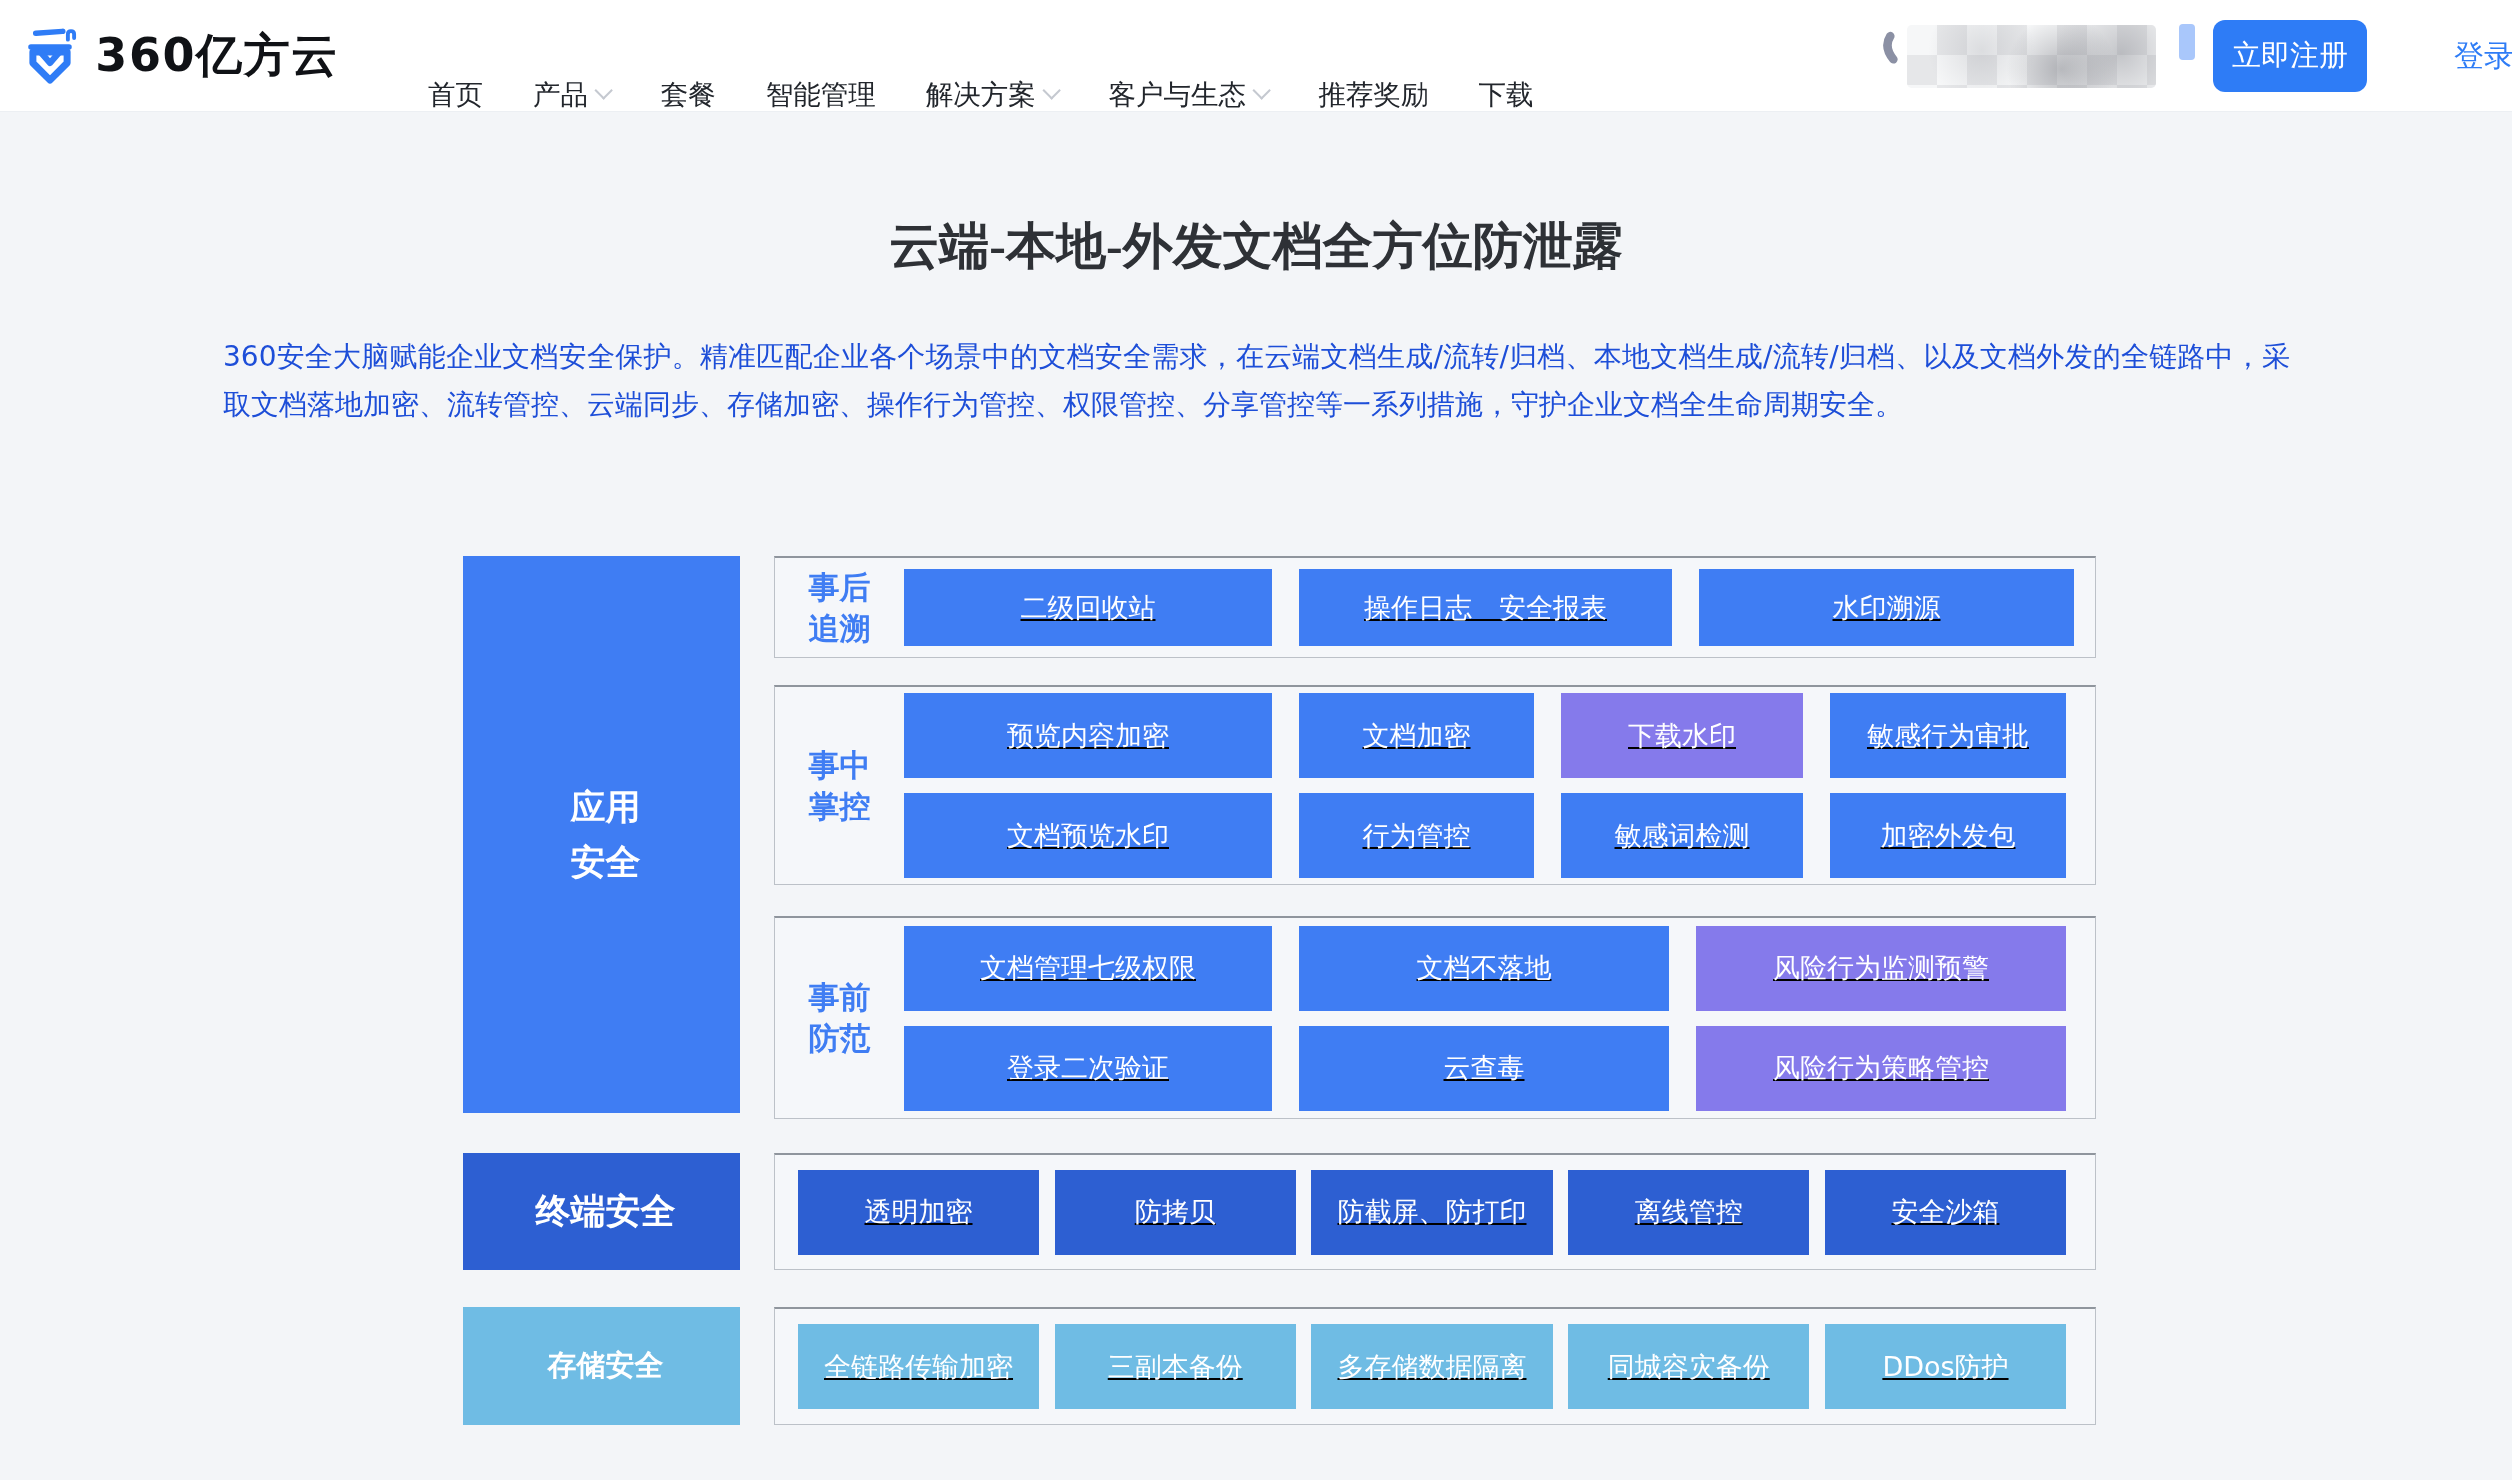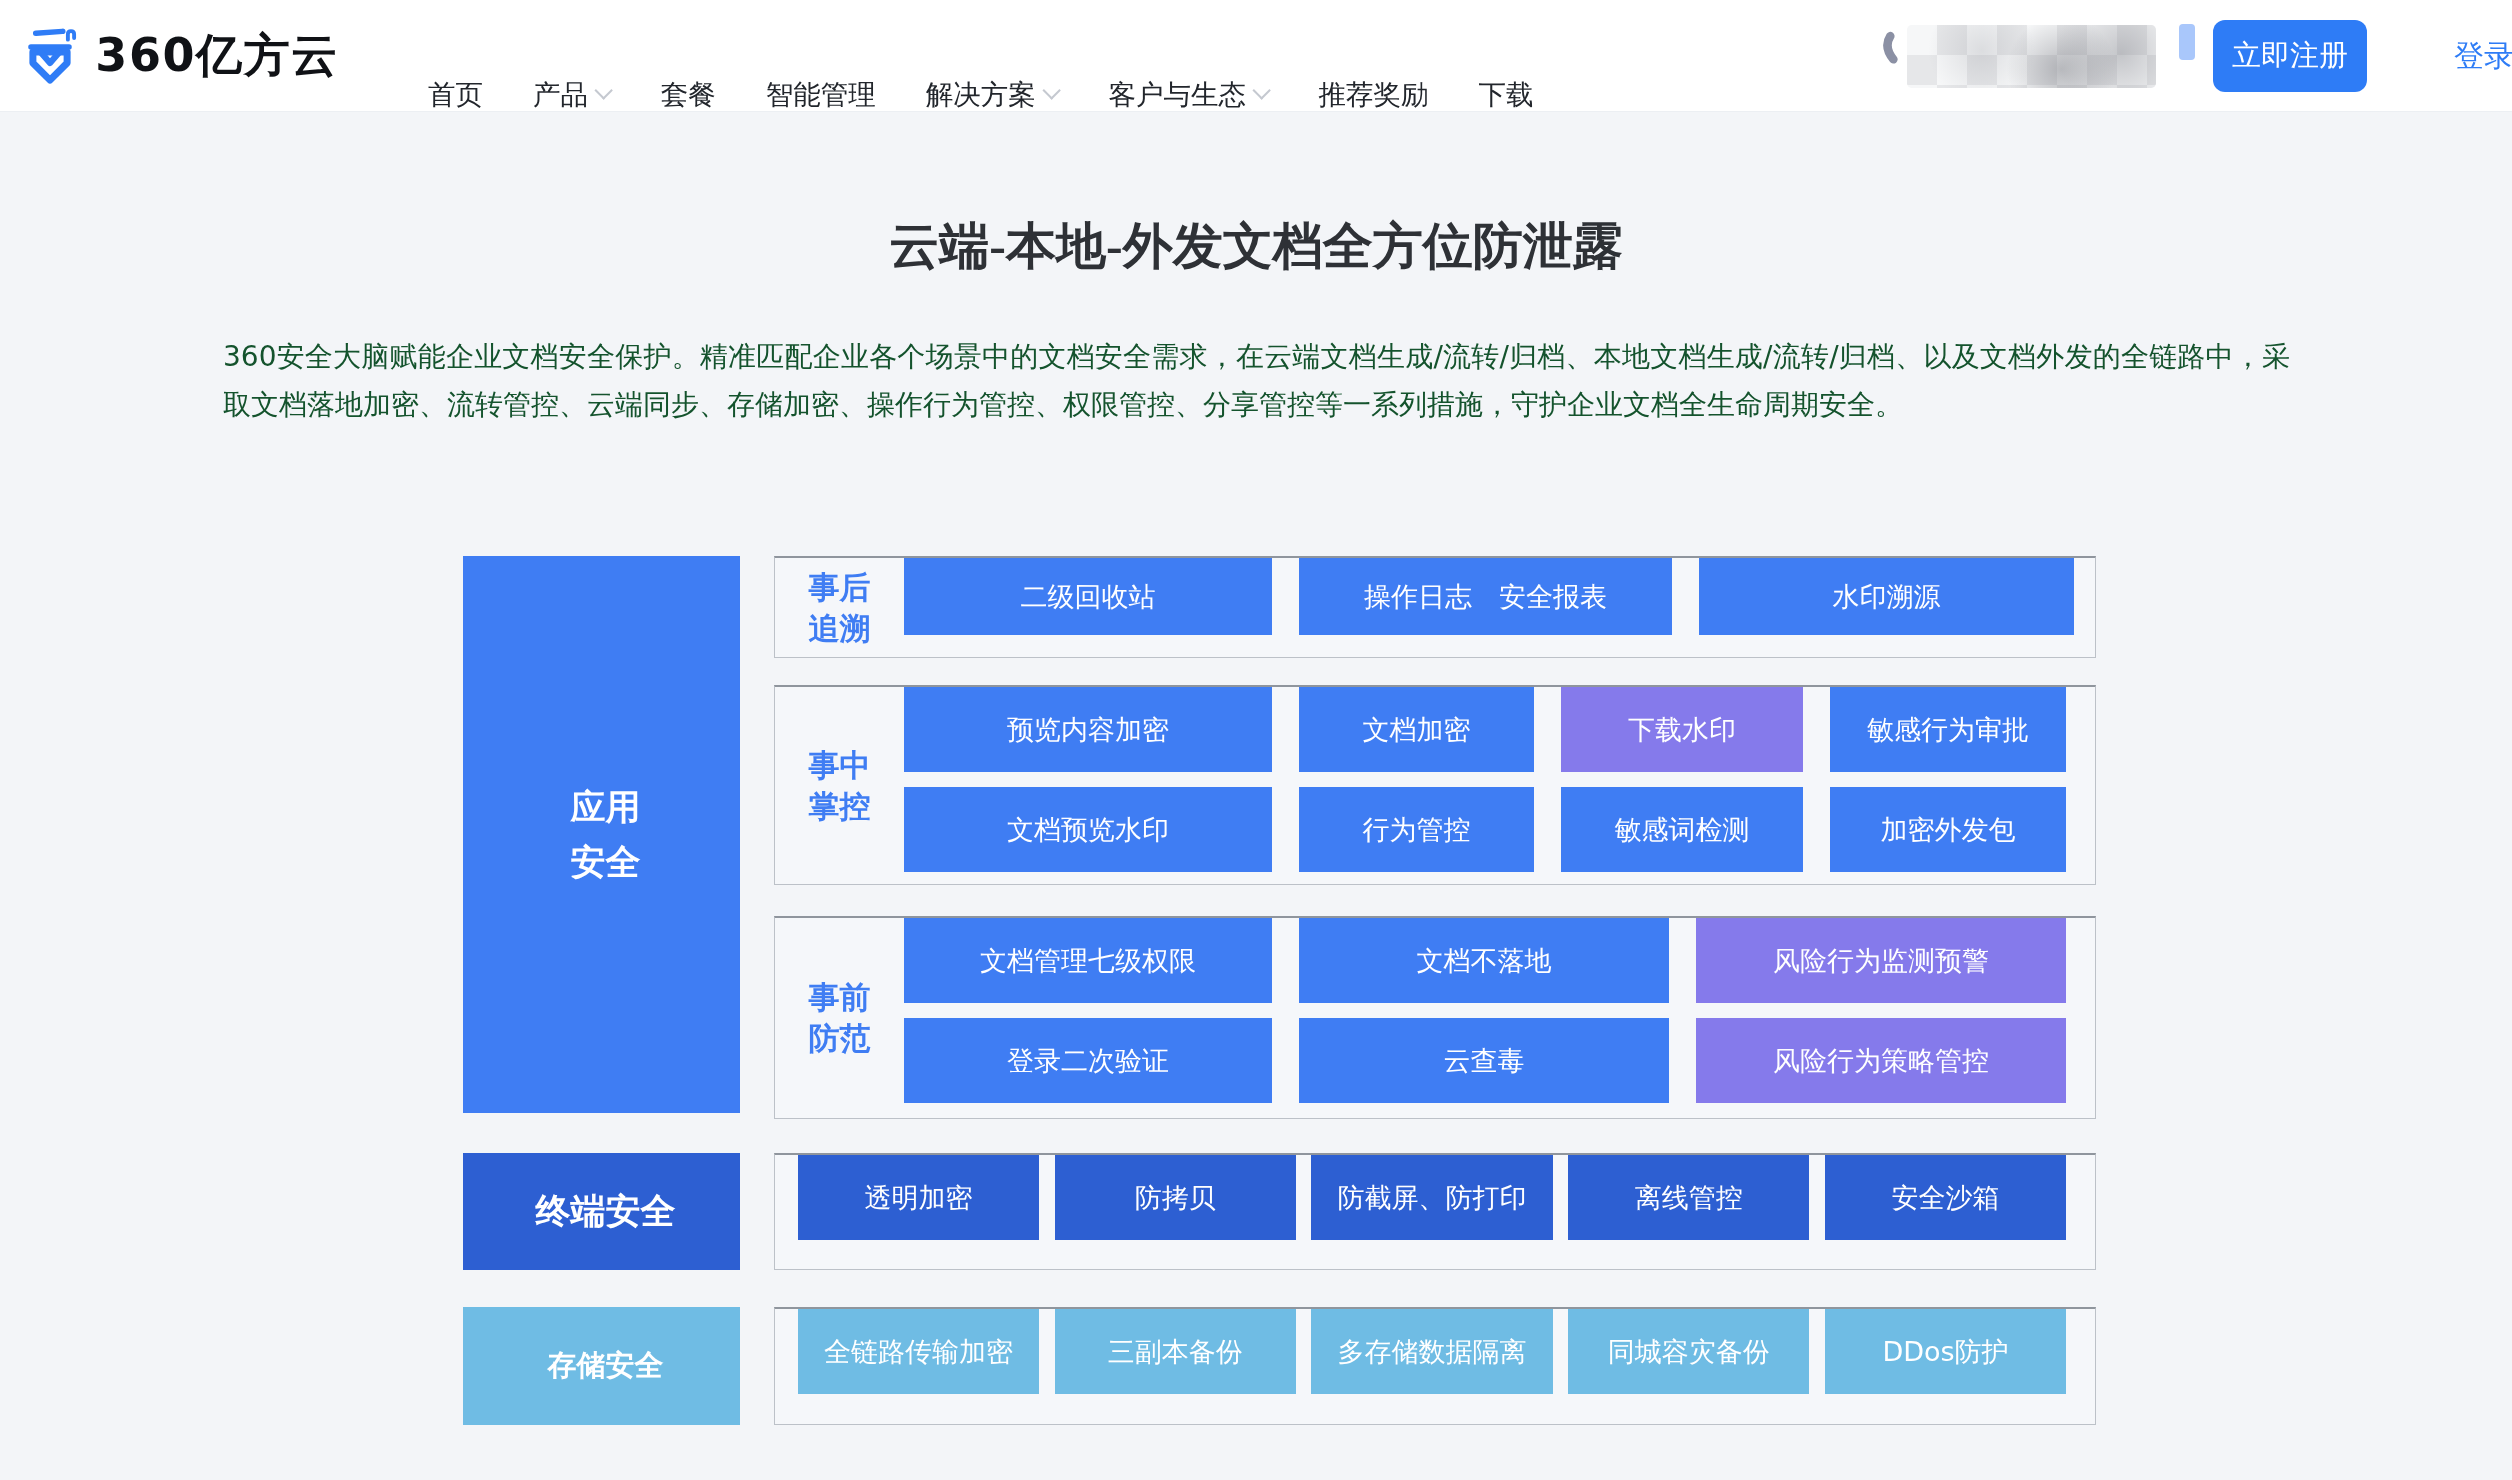"360安全大脑赋能企业文档安全保护。精准匹配企业各个场景中的文档安全需求，在云端" .hero-desc { color: #14532d -> #1d4ed8 }
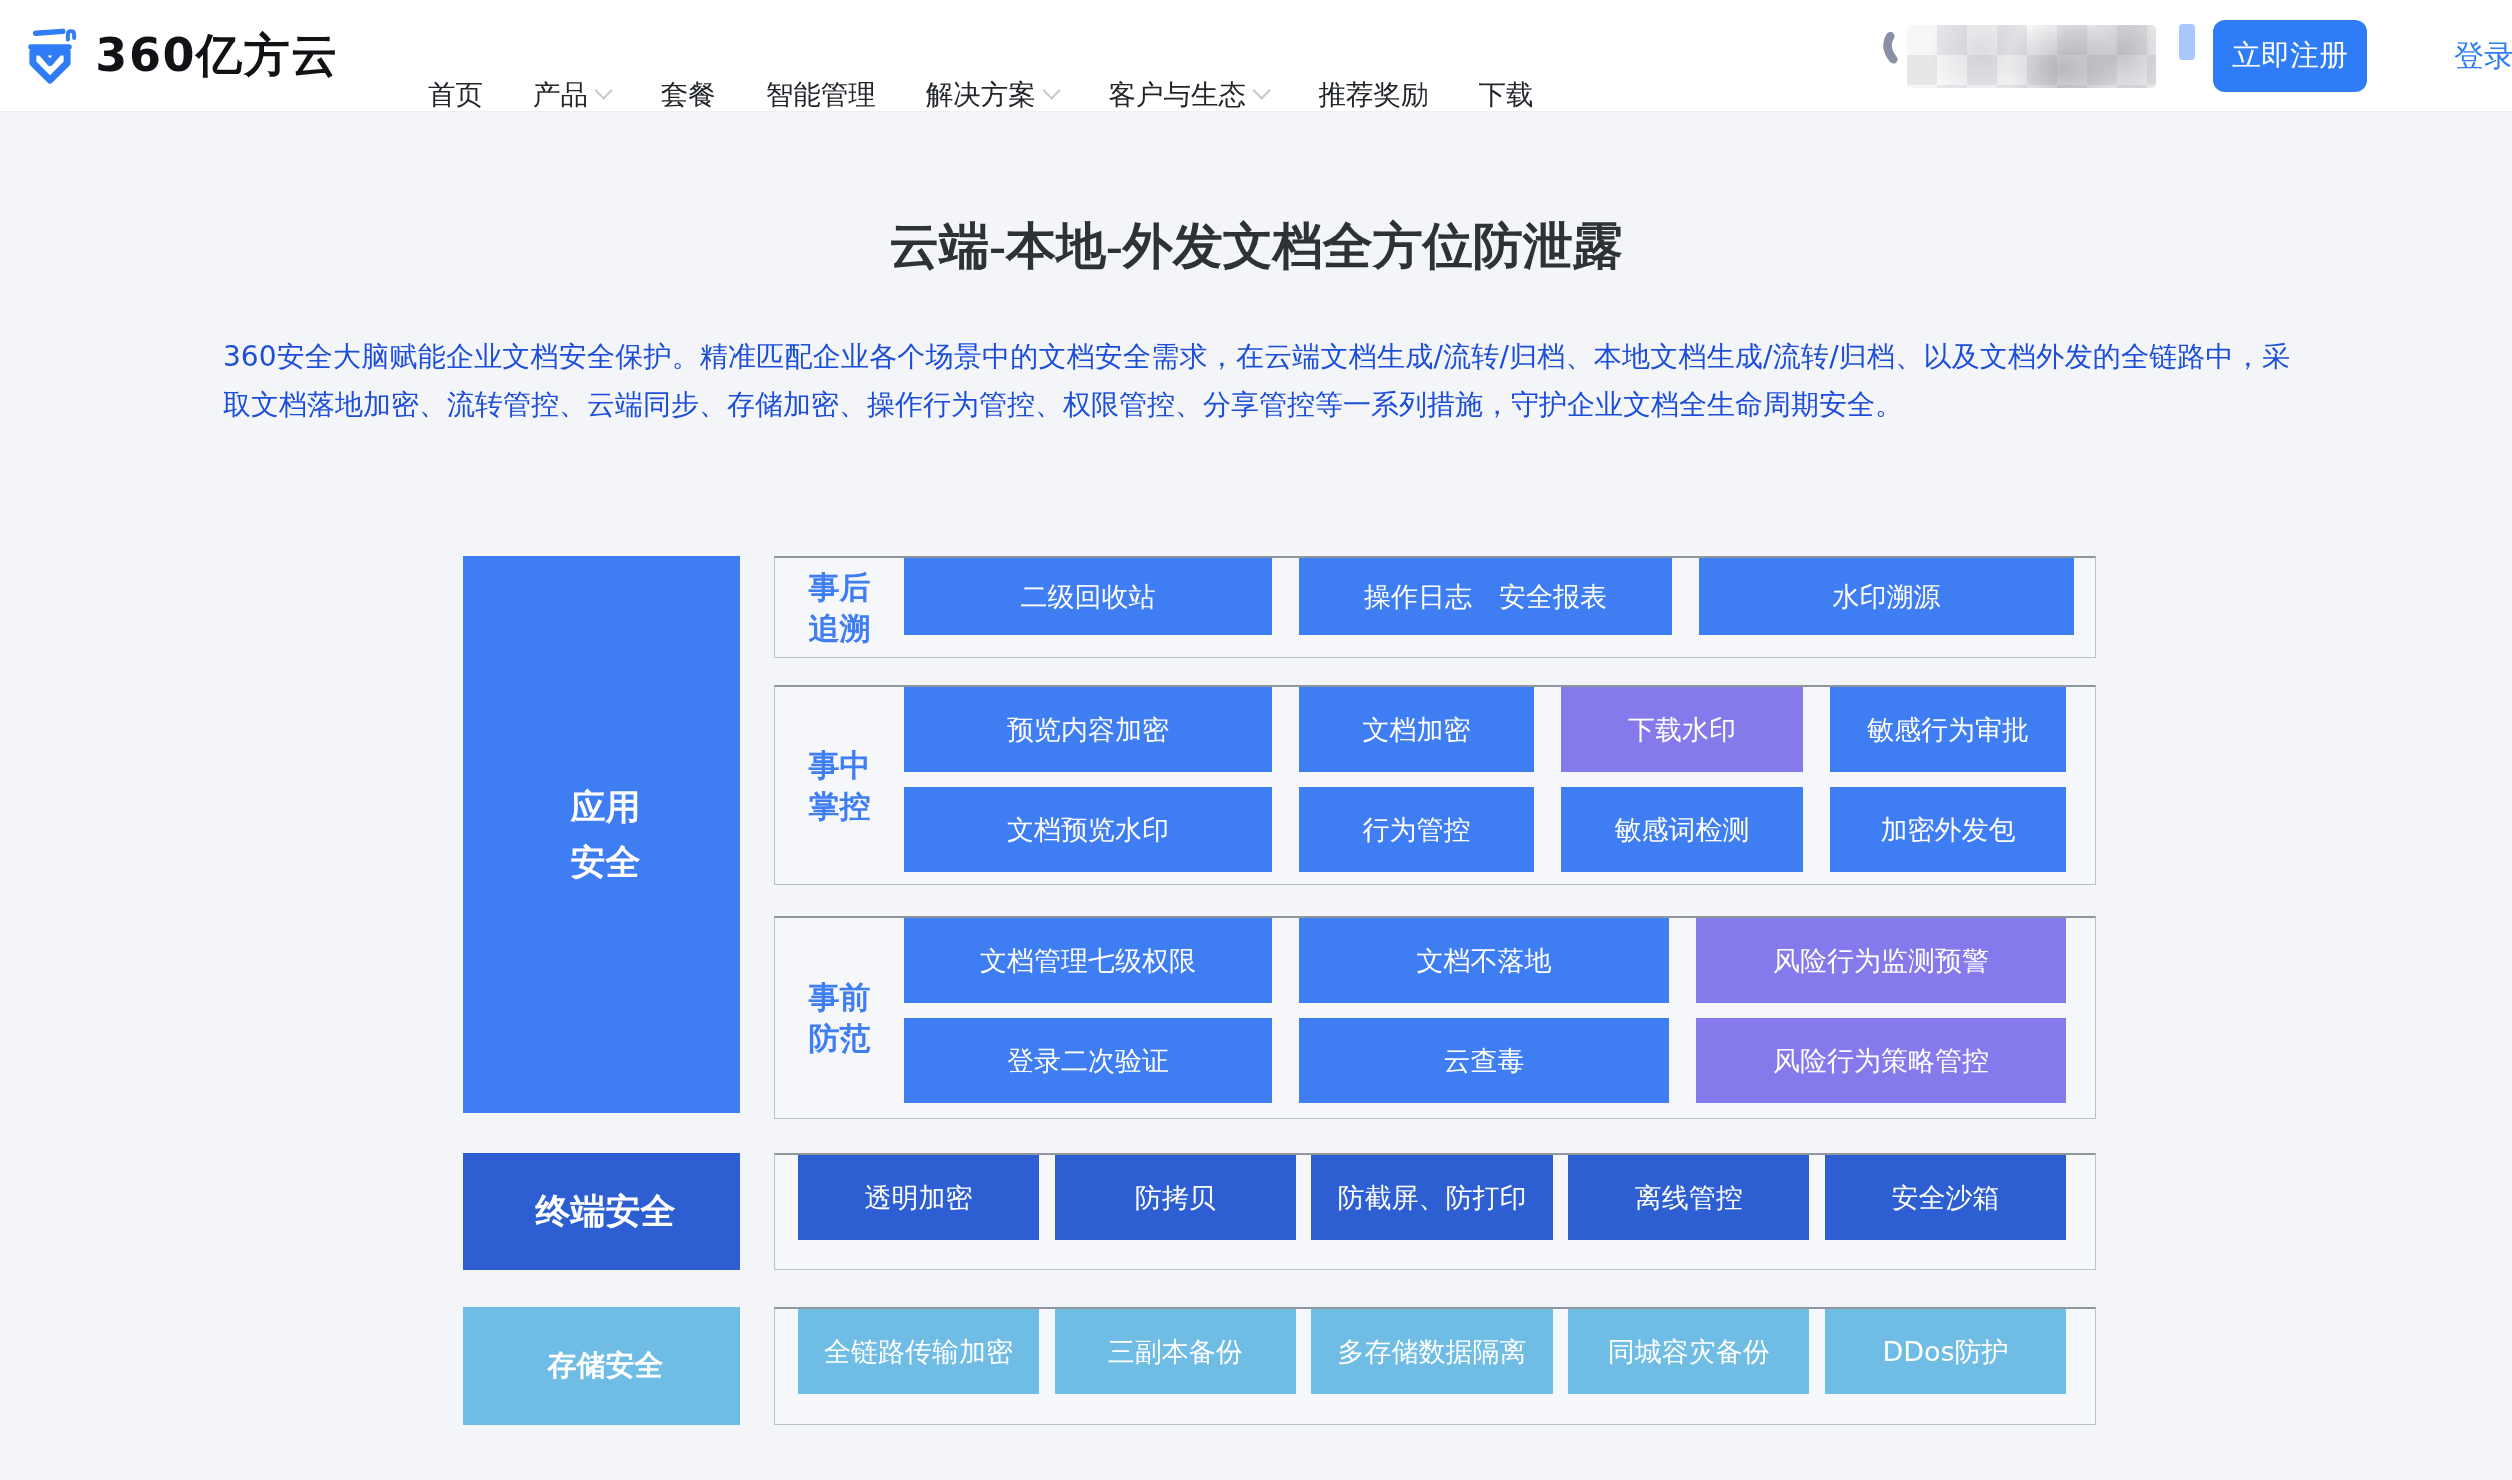"二级回收站" .gbody { justify-content: none -> center; text-decoration: none -> underline }
